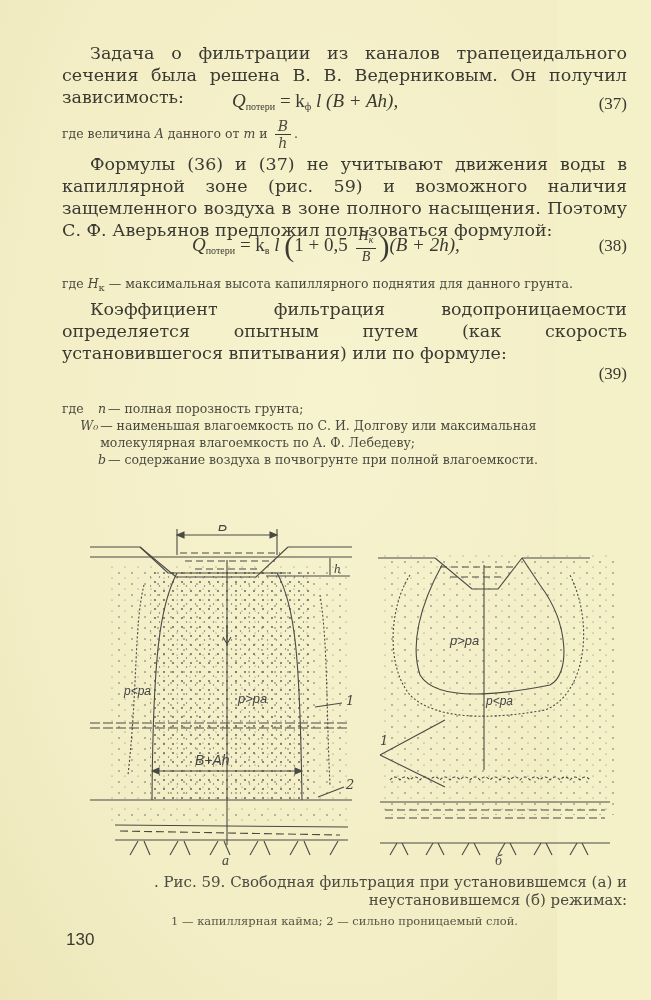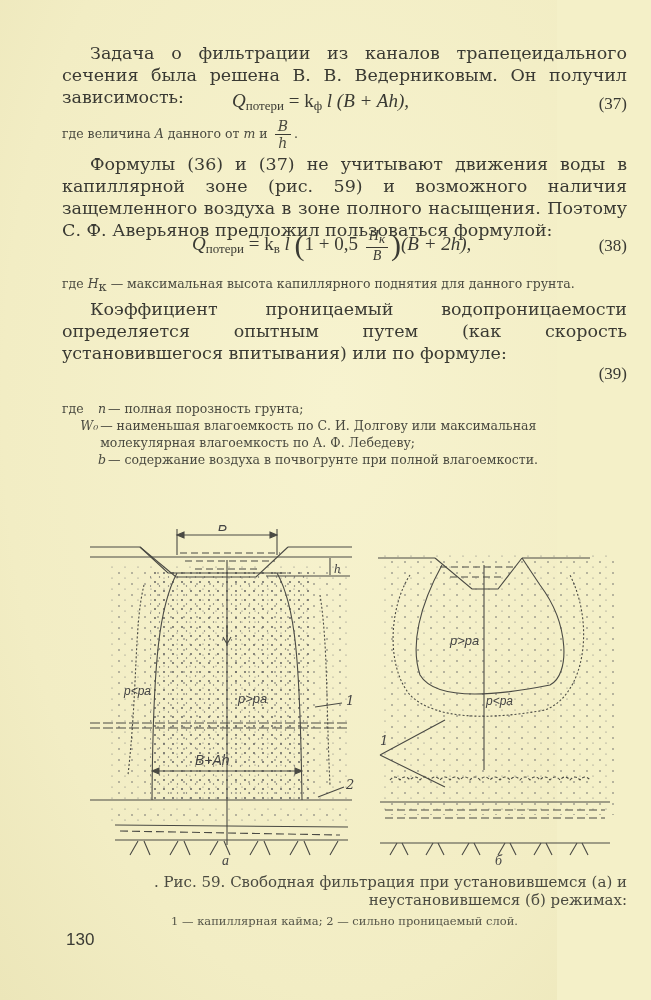"потери" .sub { font-size: 13px -> 10px }
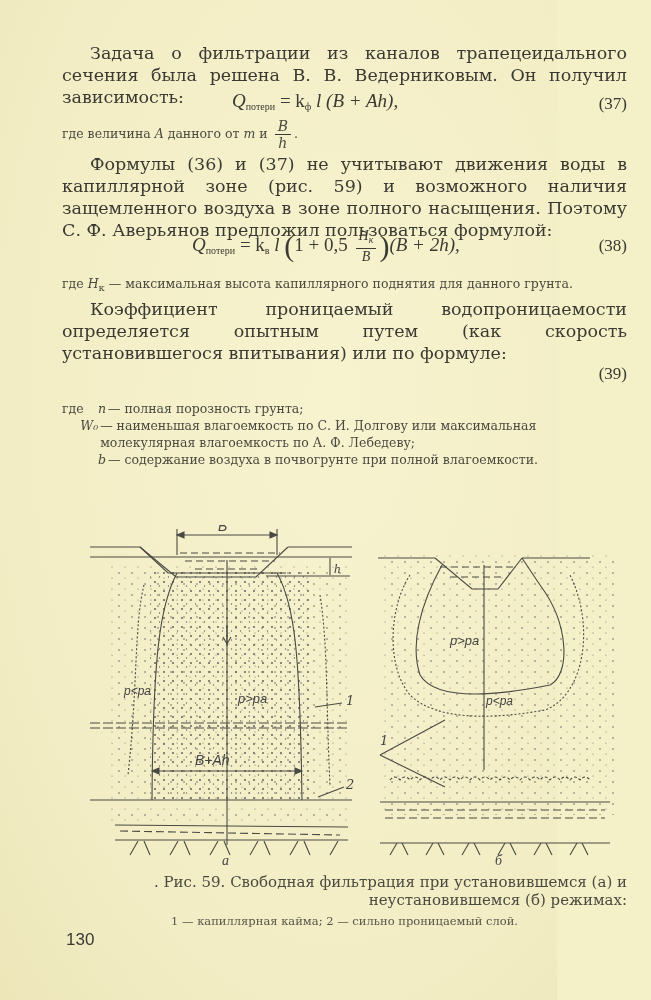"Коэффициент проницаемый" p.p { text: проницаемый -> фильтрация }
